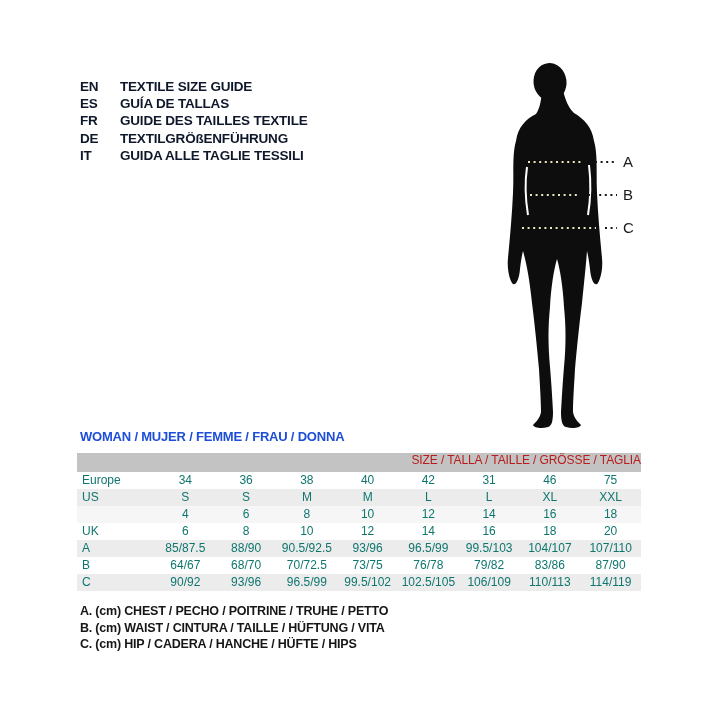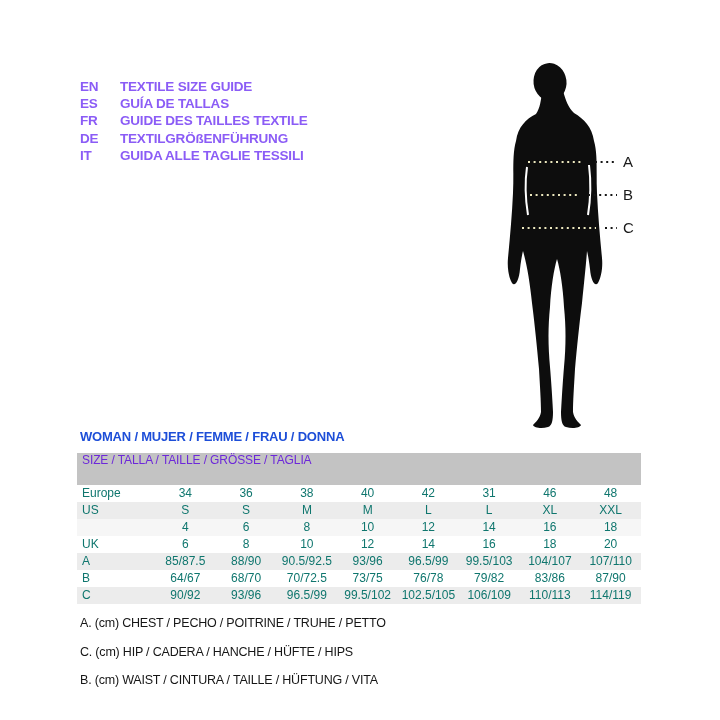"EN" .lang-row { color: #8b5cf6 -> #0f172a }
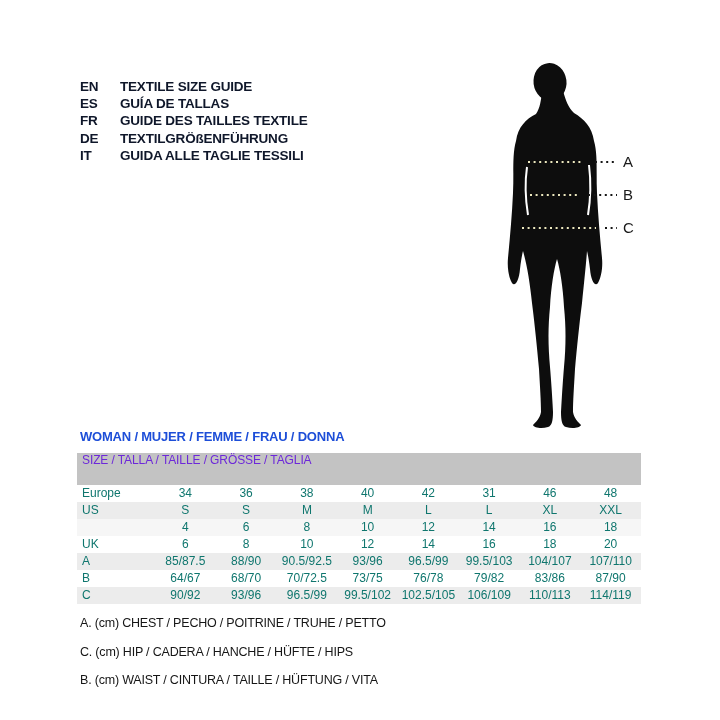"SIZE / TALLA / TAILLE" .thead { color: #6d28d9 -> #b91c1c; height: 32px -> 19px; text-align: none -> right }
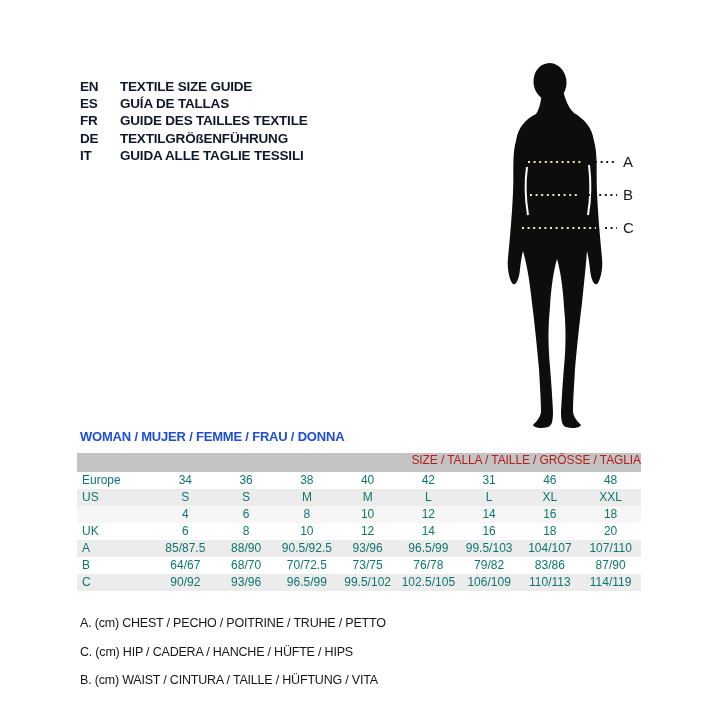"48" span.cell { text: 48 -> 75 }
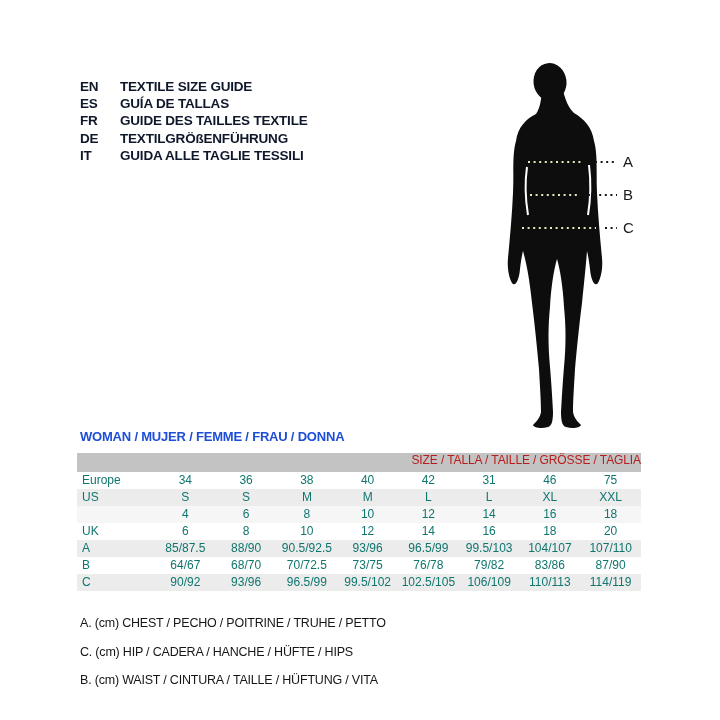"A. (cm) CHEST / PECHO" .legend-line { font-weight: 400 -> 700; margin-top: 12px -> none }
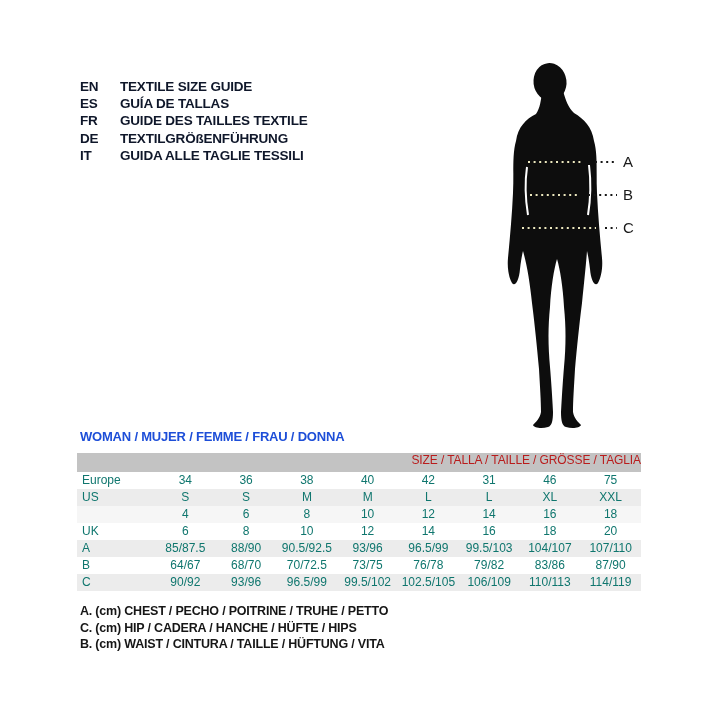"C. (cm) HIP / CADERA" div.legend-line { order: before "B. (cm) WAIST / CINTURA" -> after "B. (cm) WAIST / CINTURA" }
